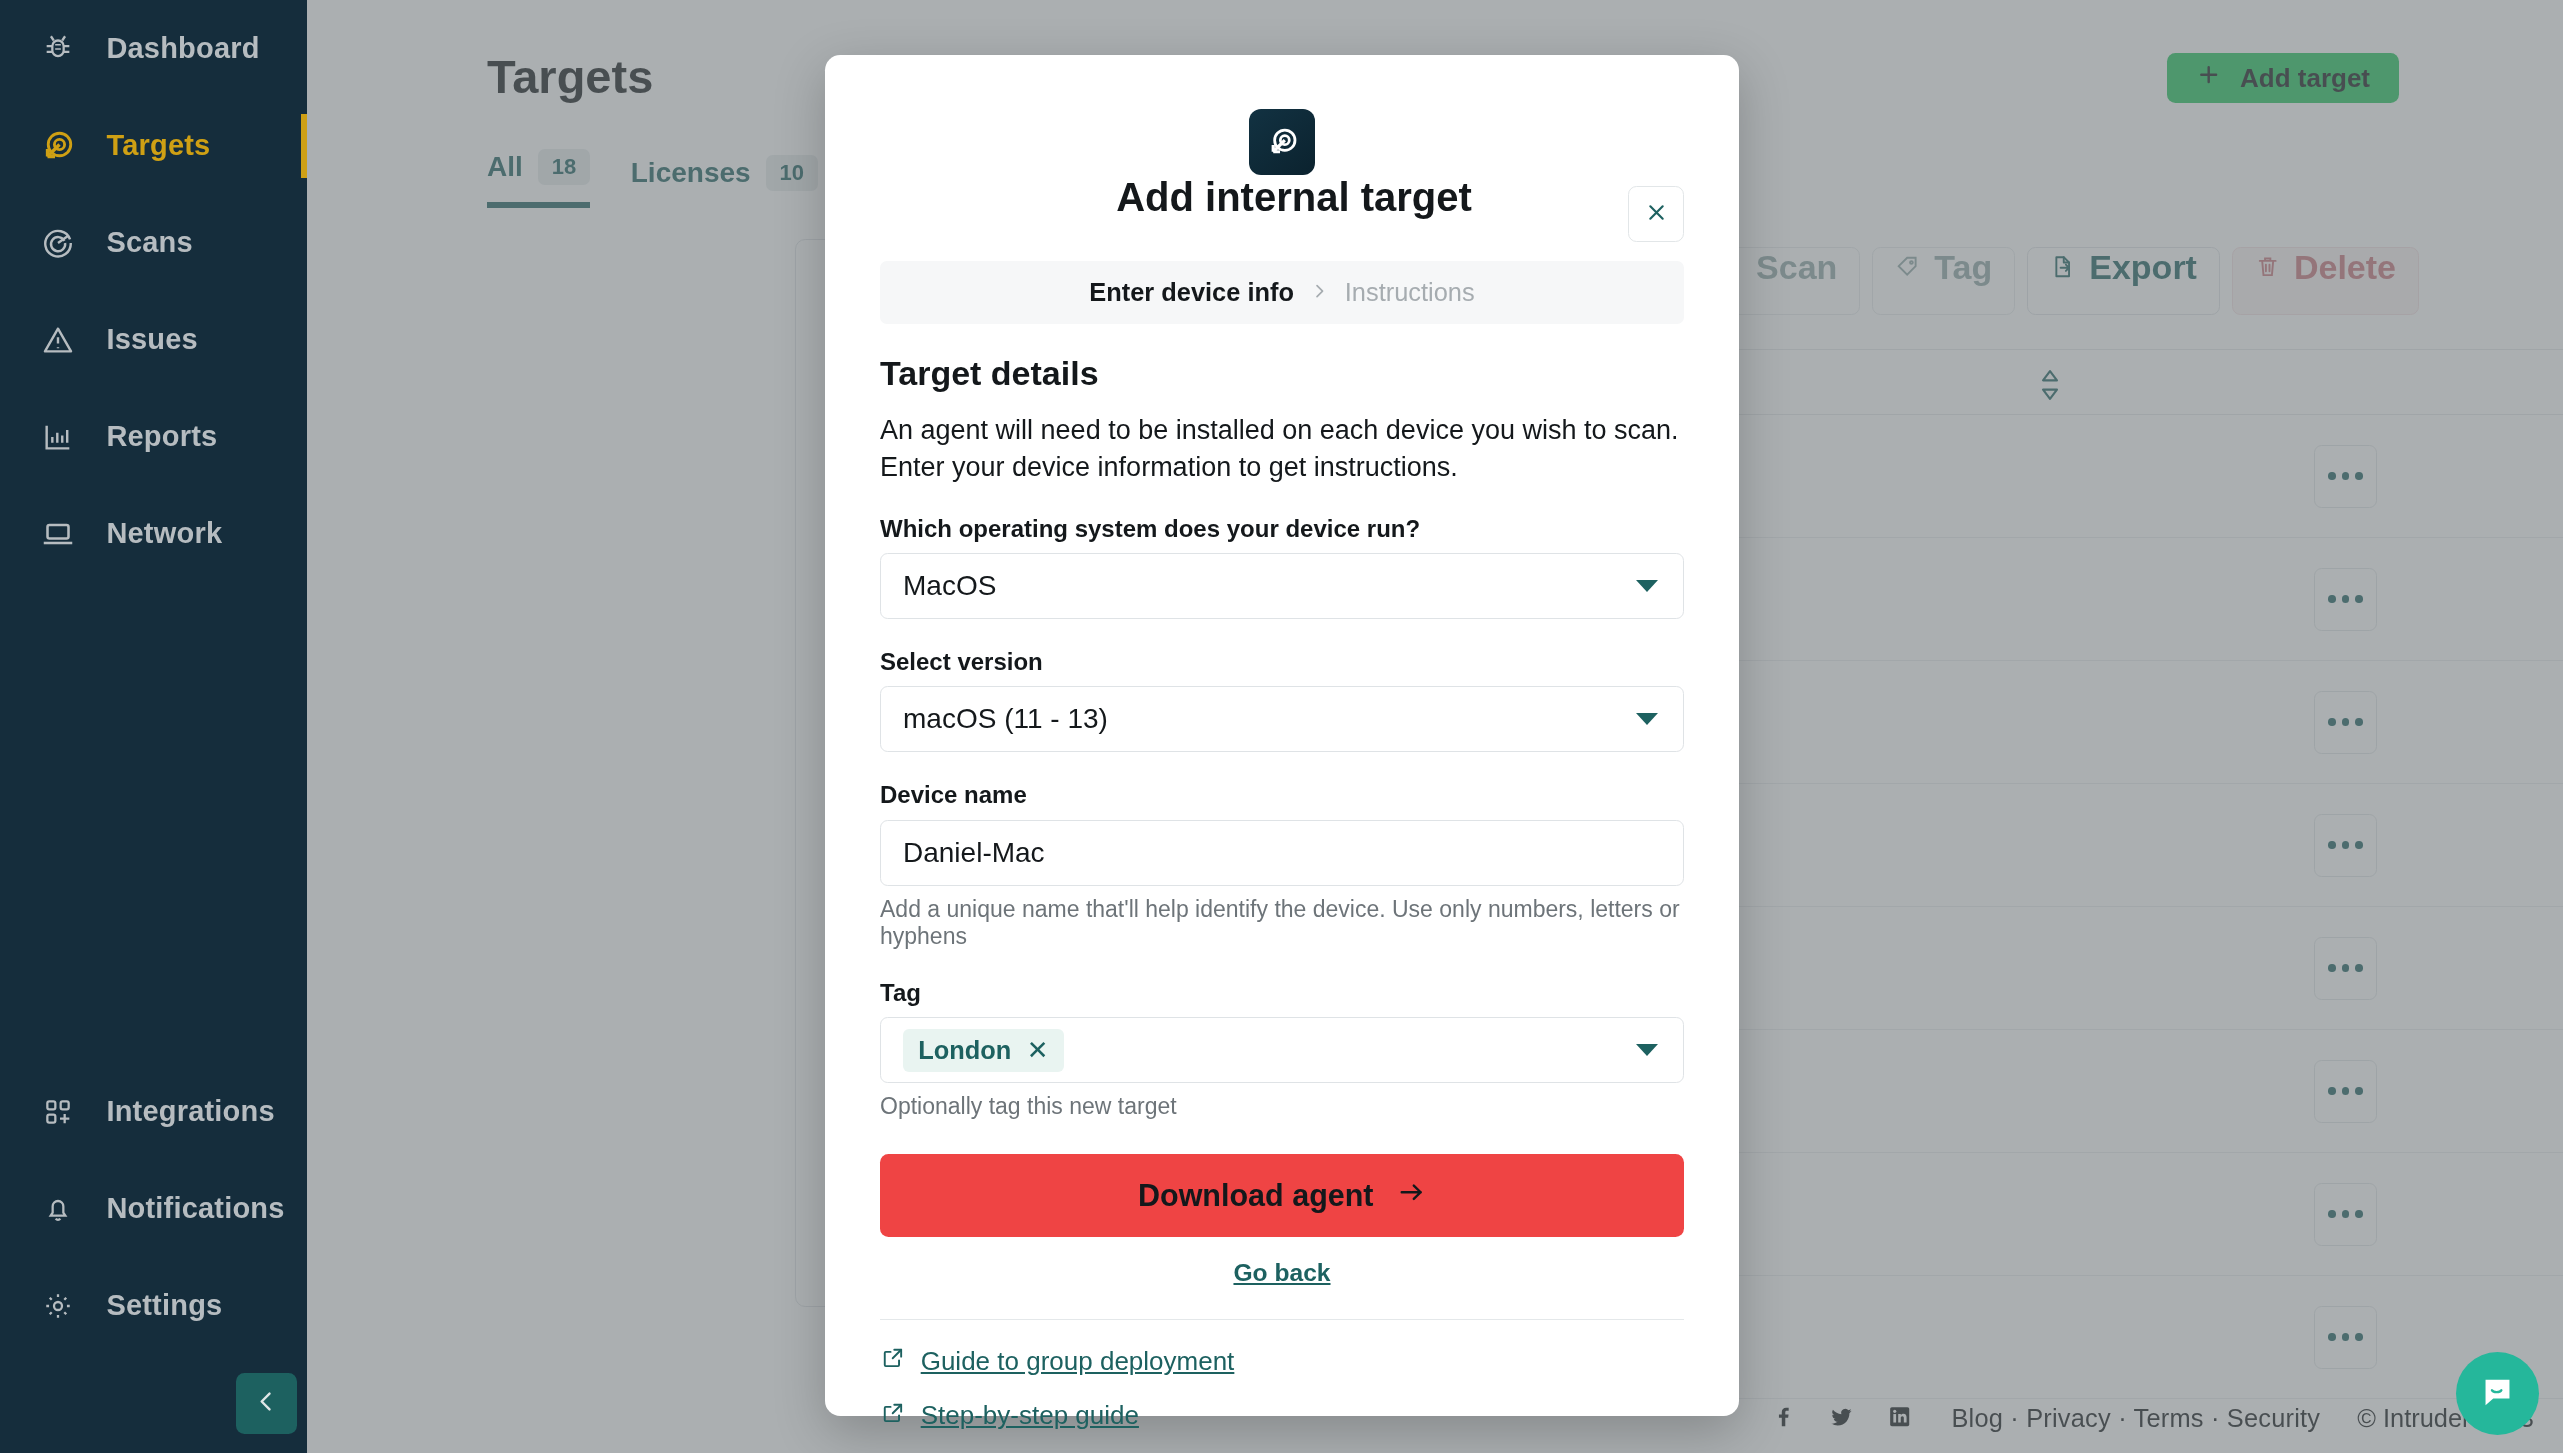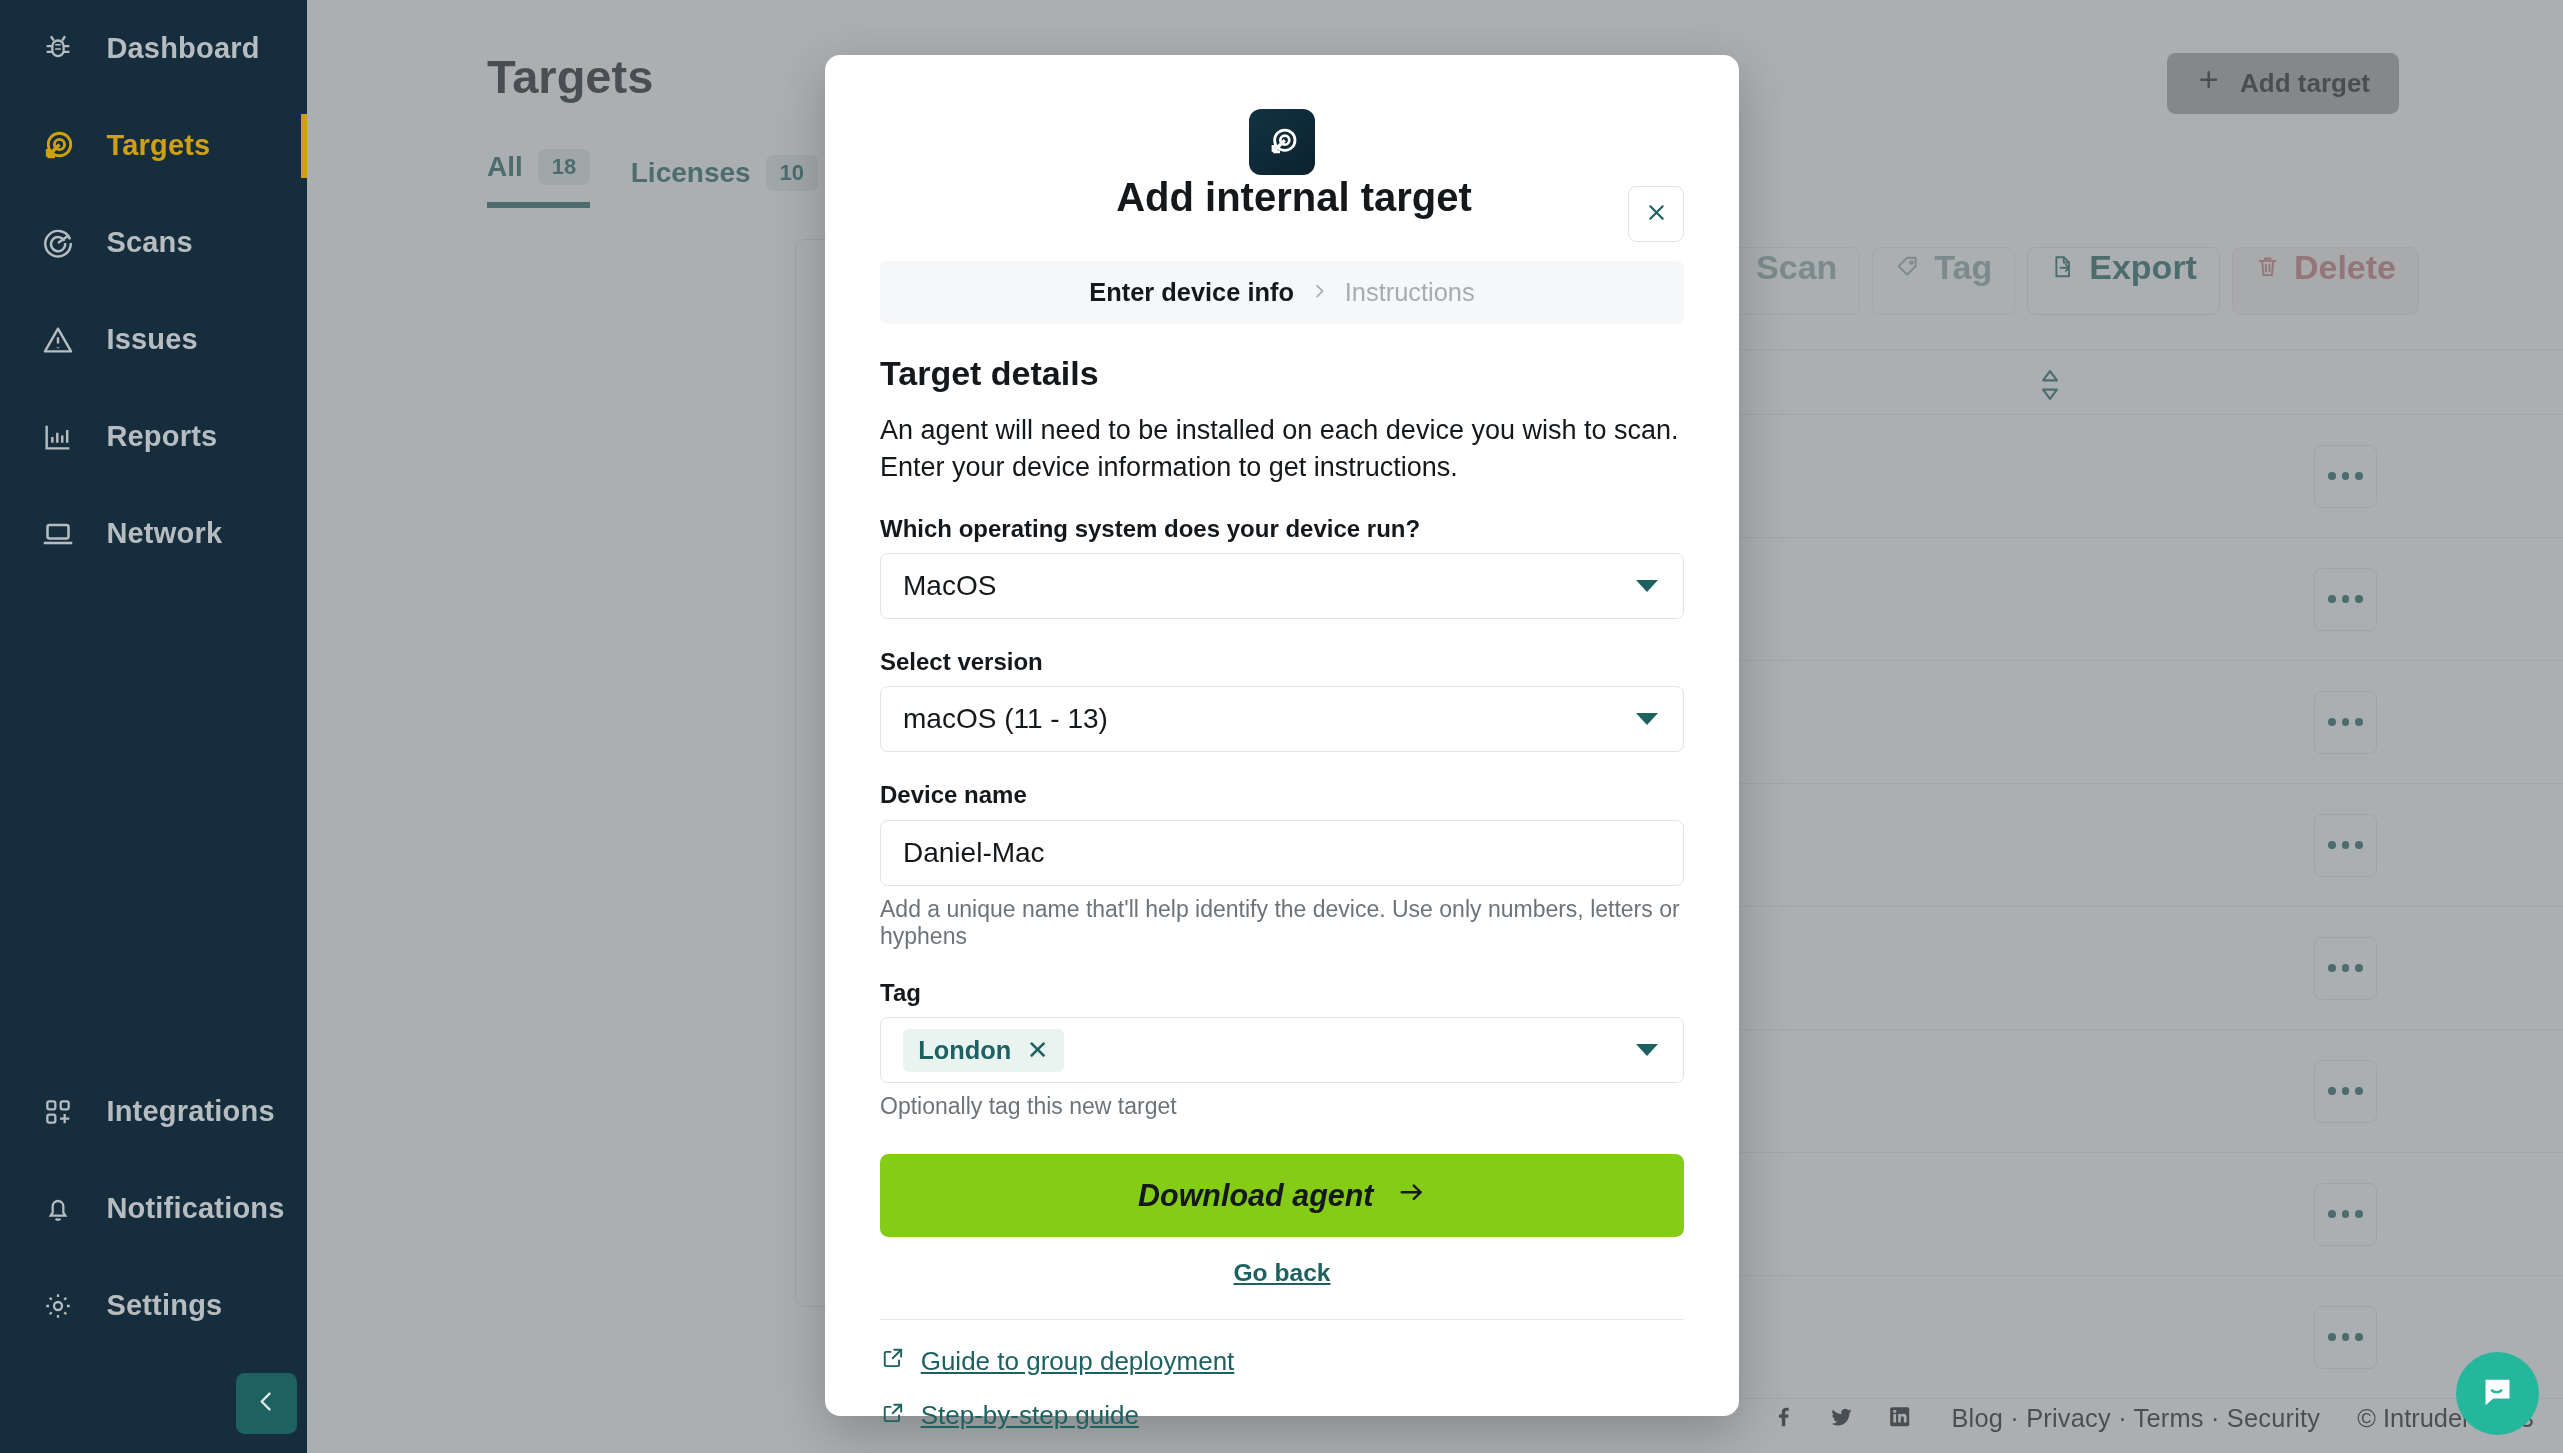"Add target" .add-target-btn { background: #a3a3a3 -> #22c55e; height: 61px -> 50px }
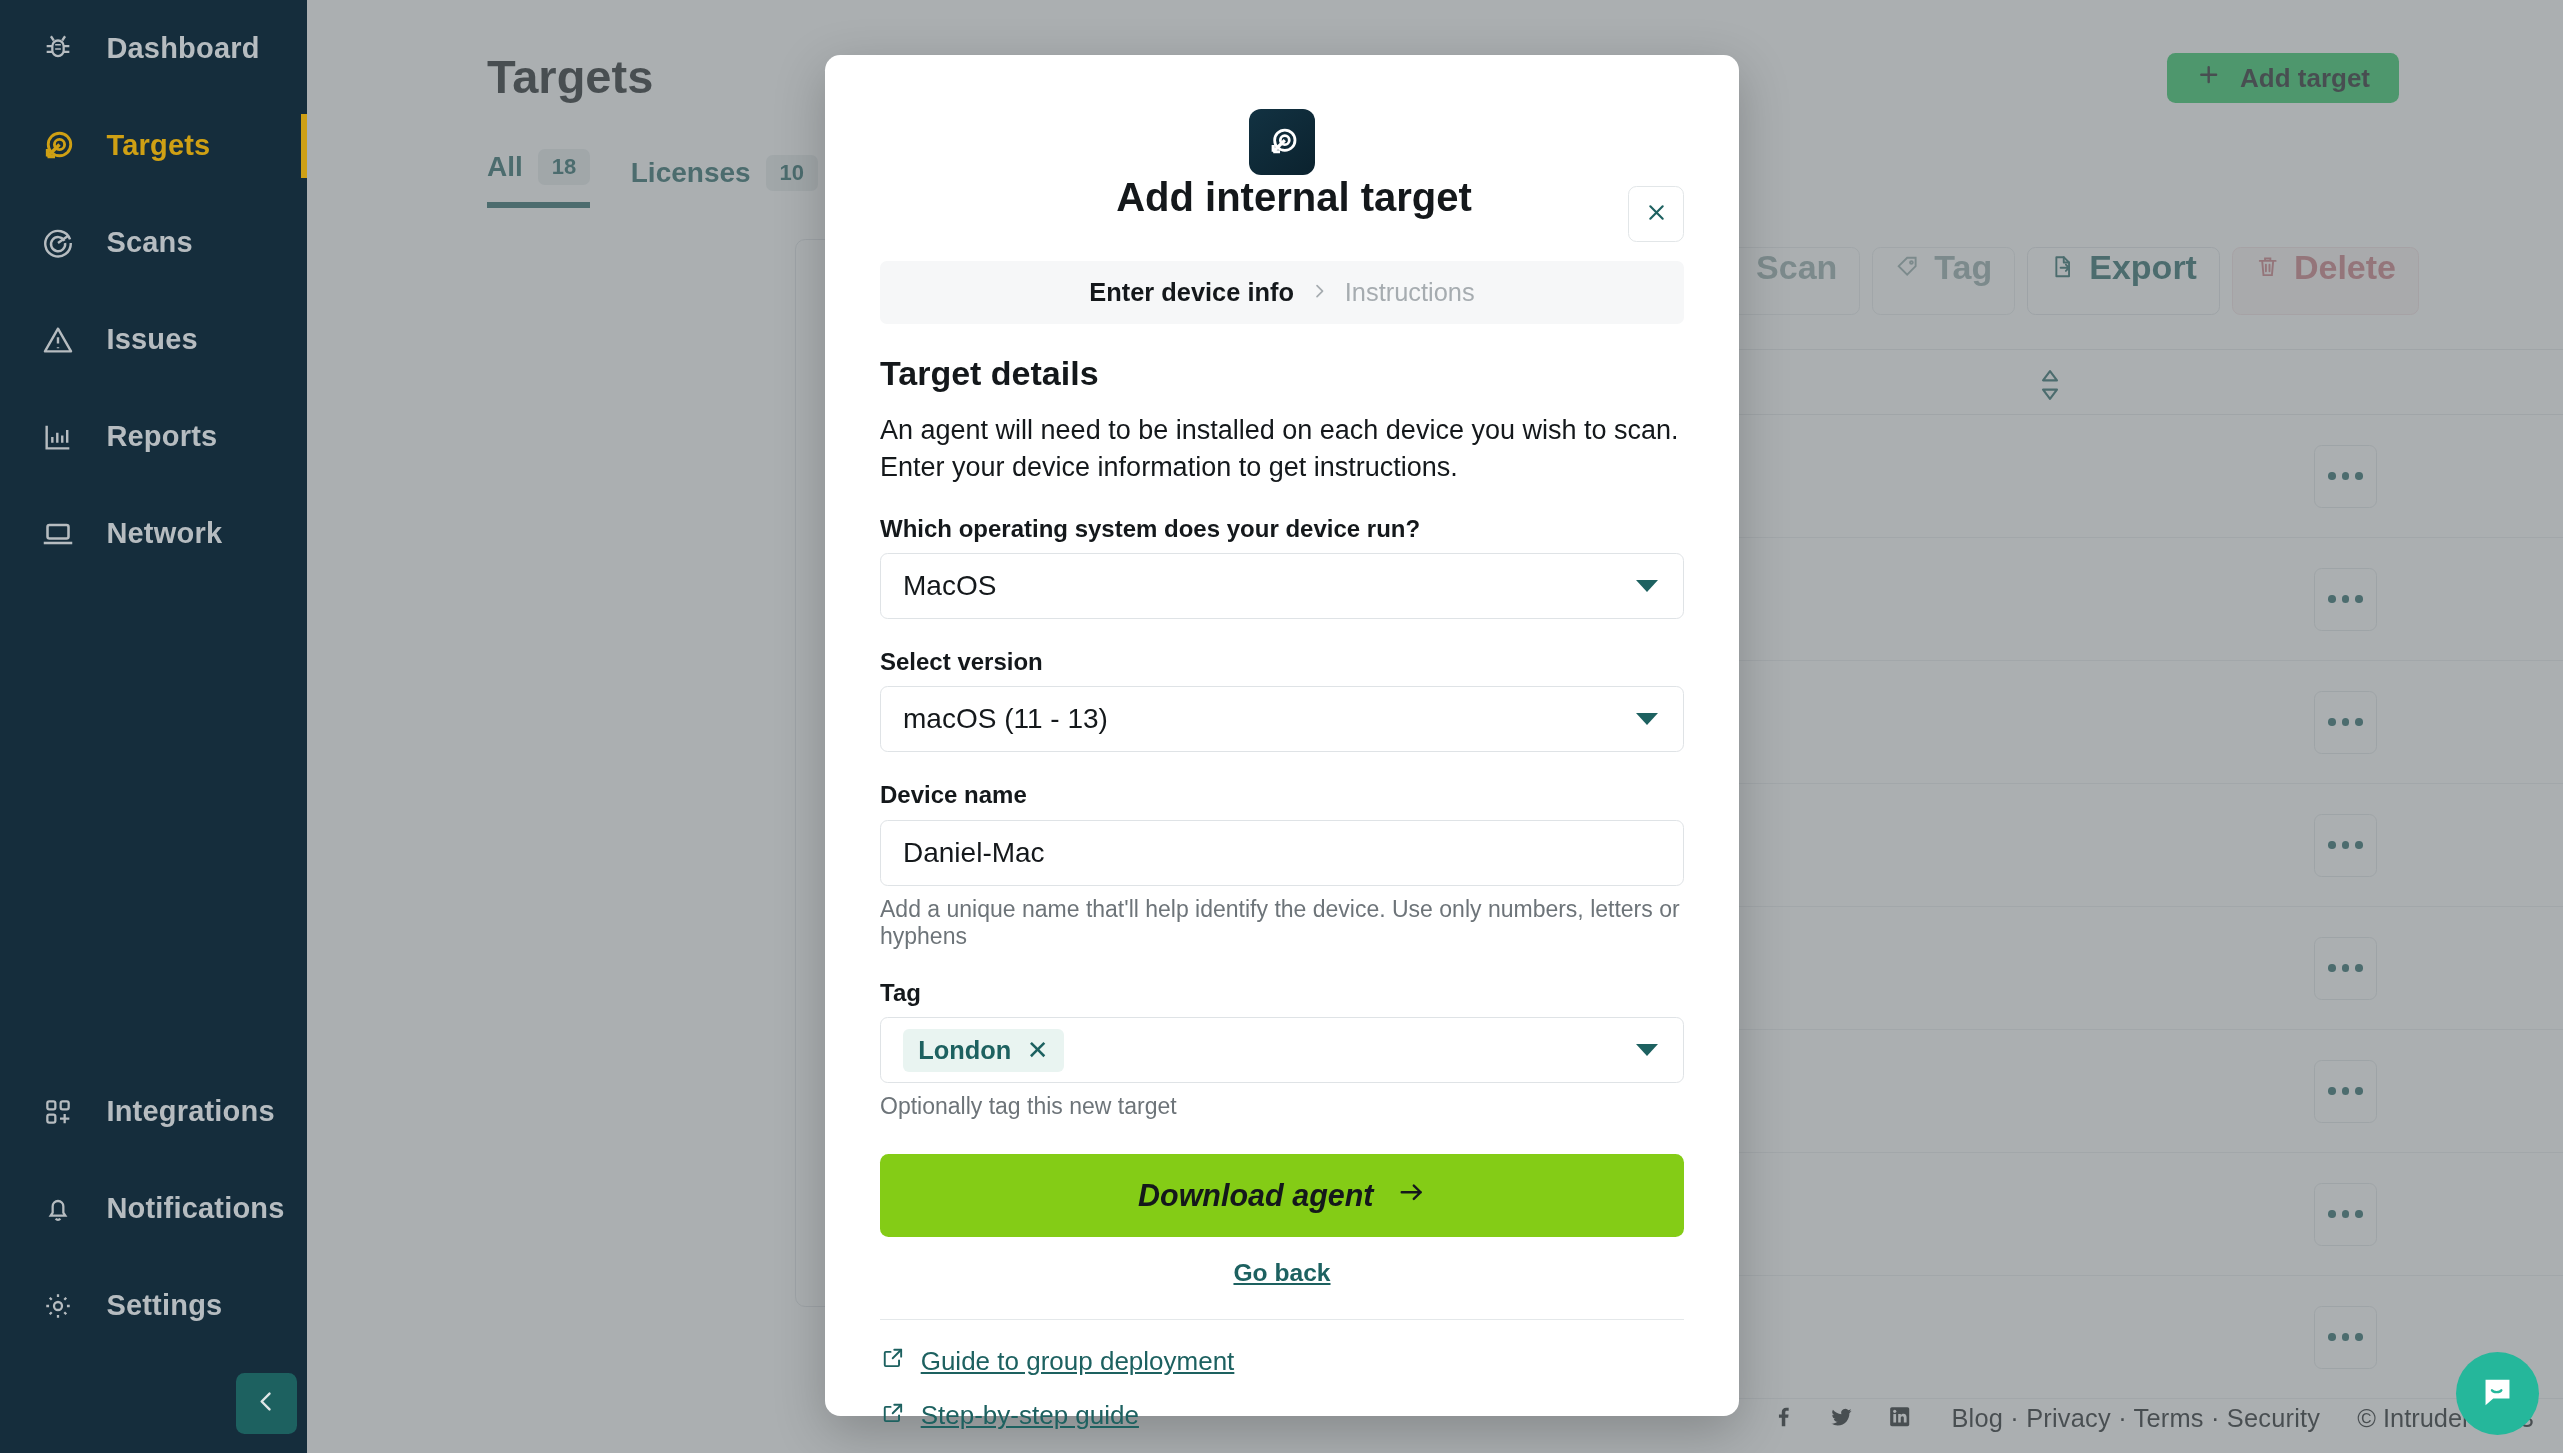"Download agent" .dl-btn { background: #84cc16 -> #ef4444; font-style: italic -> none }
